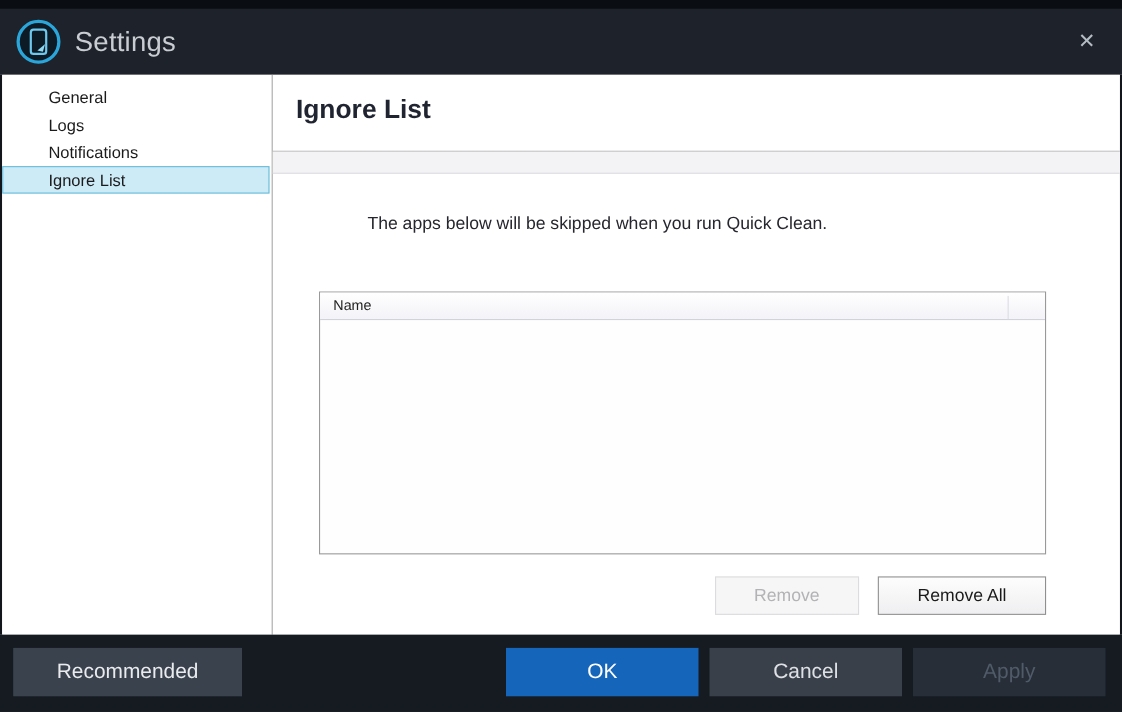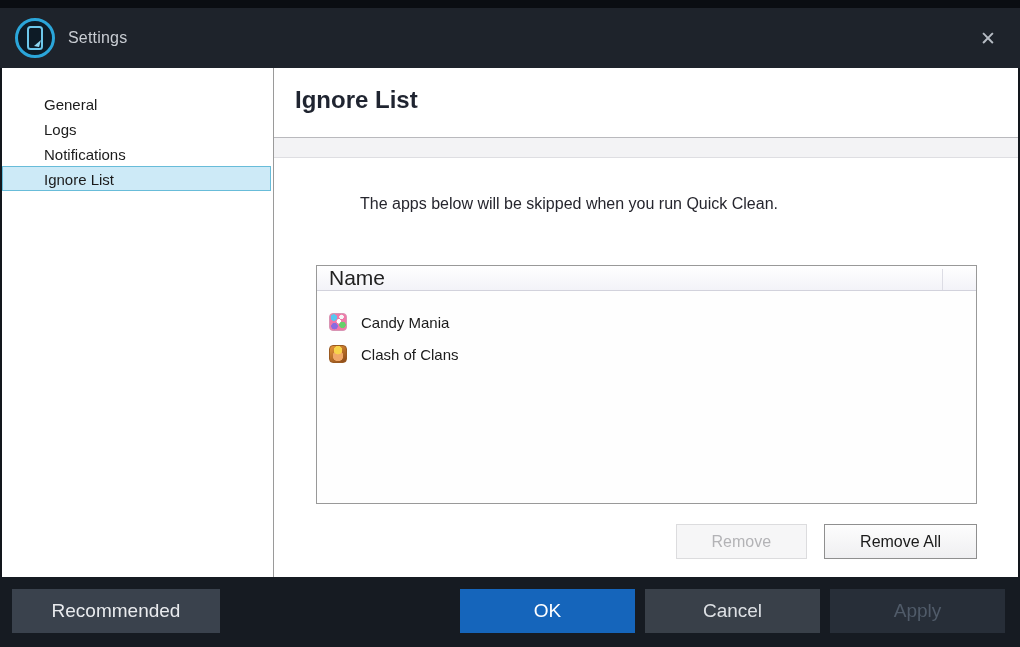"Settings" .title { font-size: 16px -> 25px }
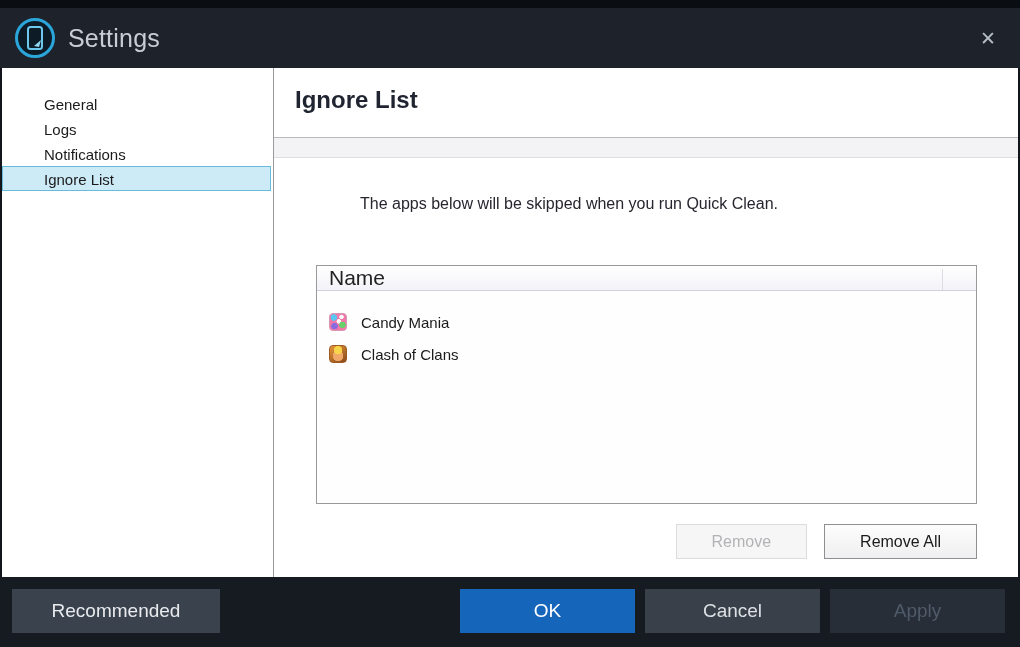"General" .sidebar { padding-top: 23px -> 8px; width: 272px -> 246px }
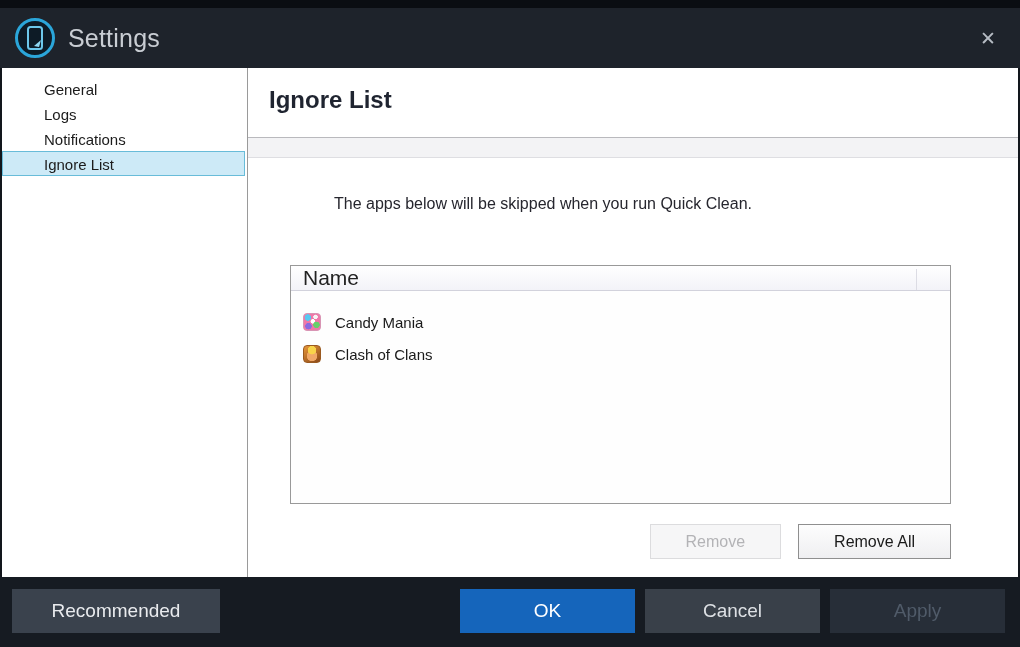"Name" .list-header { font-size: 21px -> 13px }
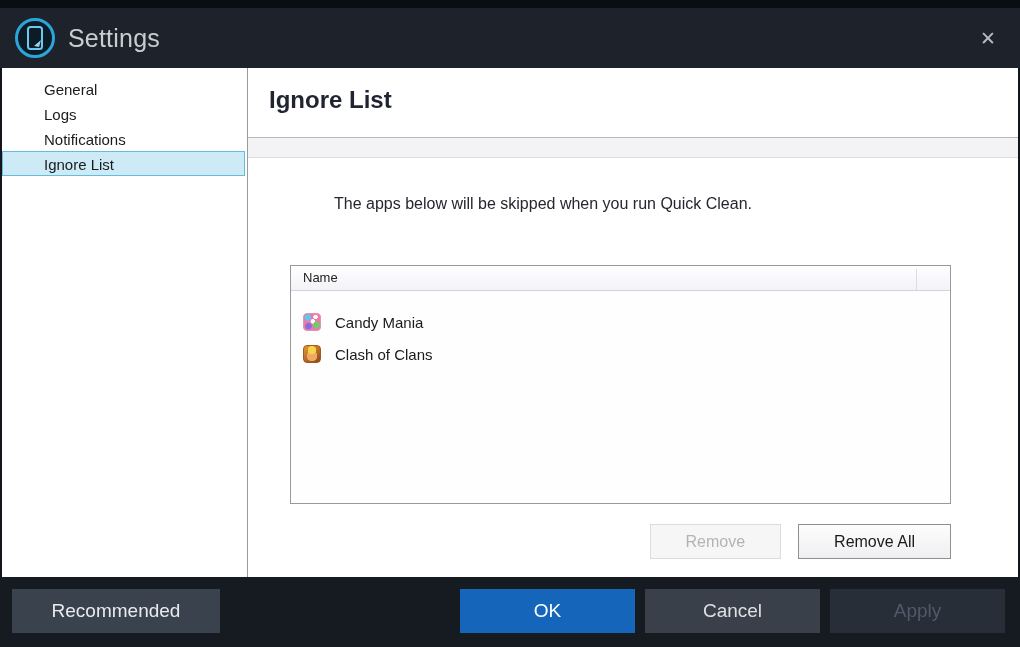"Candy Mania" div.list-rows { html: <div> <div> <span></span> <span>Candy Mania</span> </div> <div> <span></span> <span>Clash of Clans</span> </div> </div> -> none }
